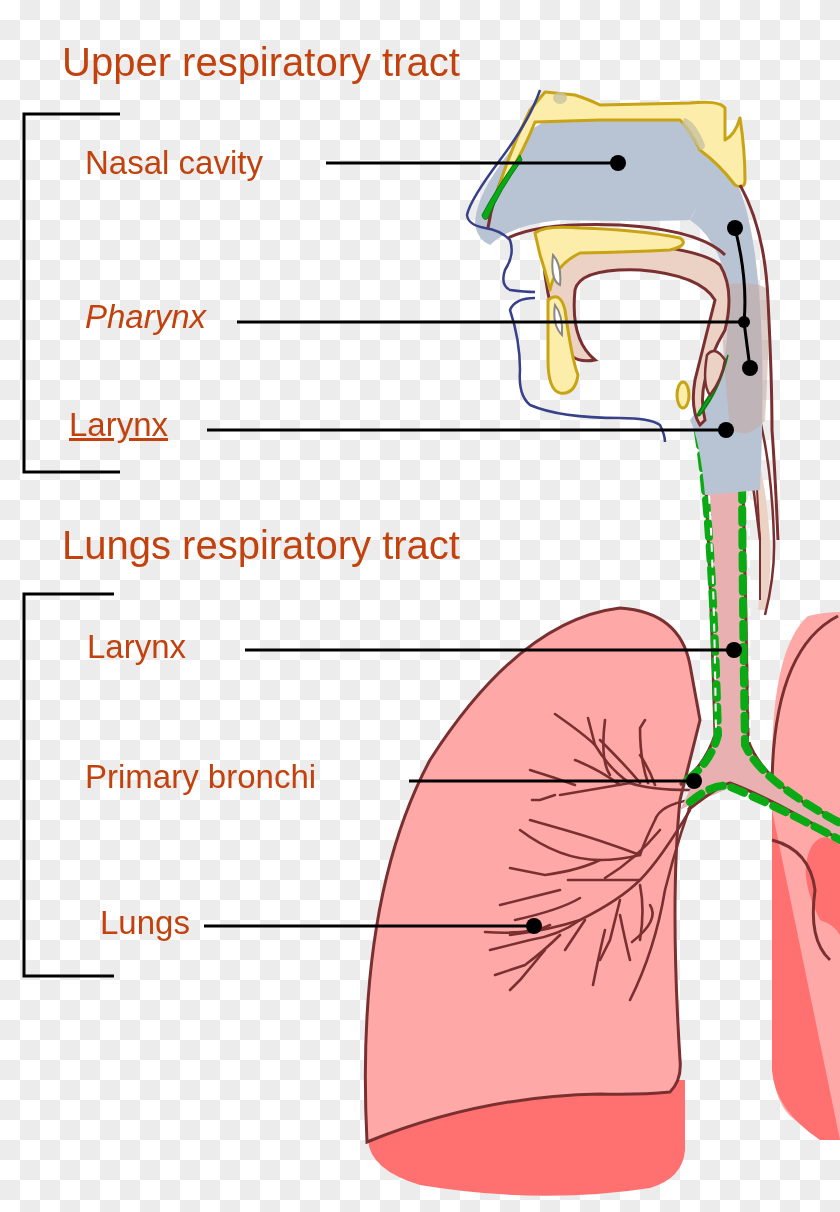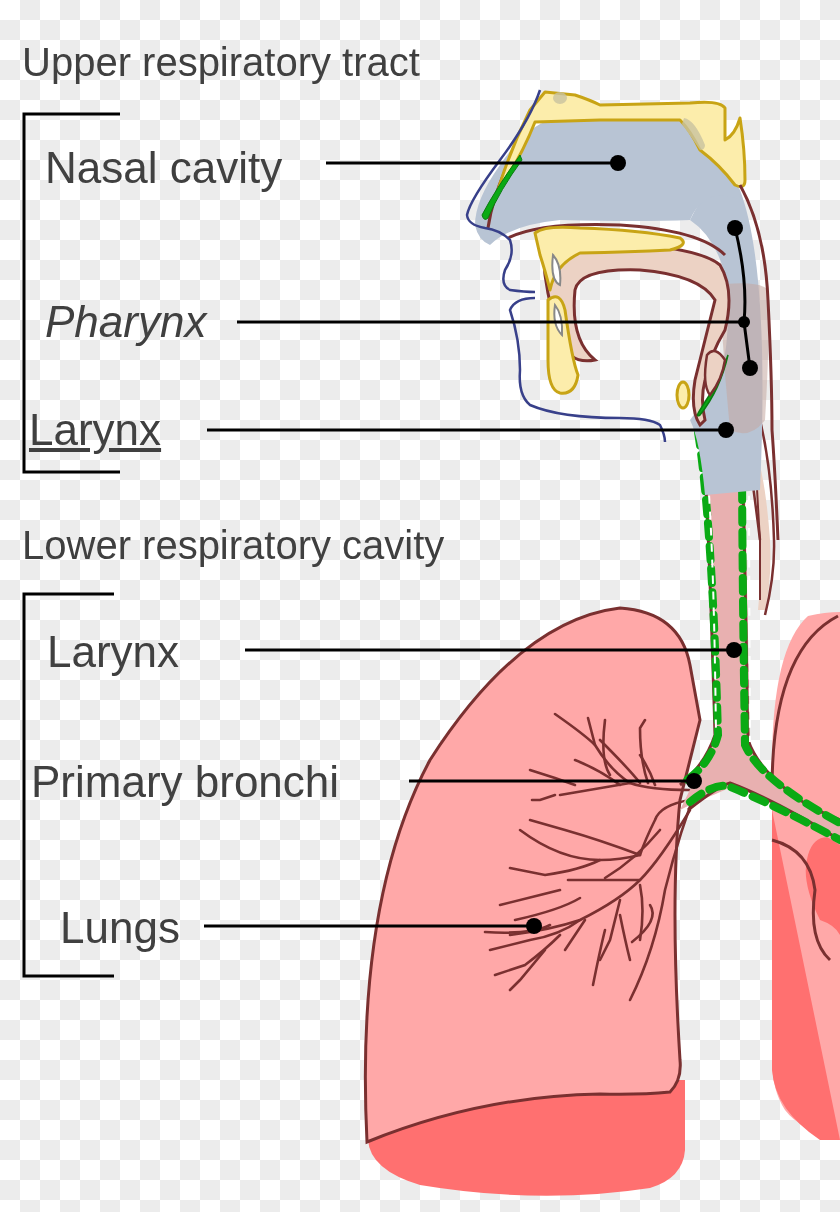"Upper respiratory tract" .txt { color: #404040 -> #c2410c; margin-left: none -> 40px }
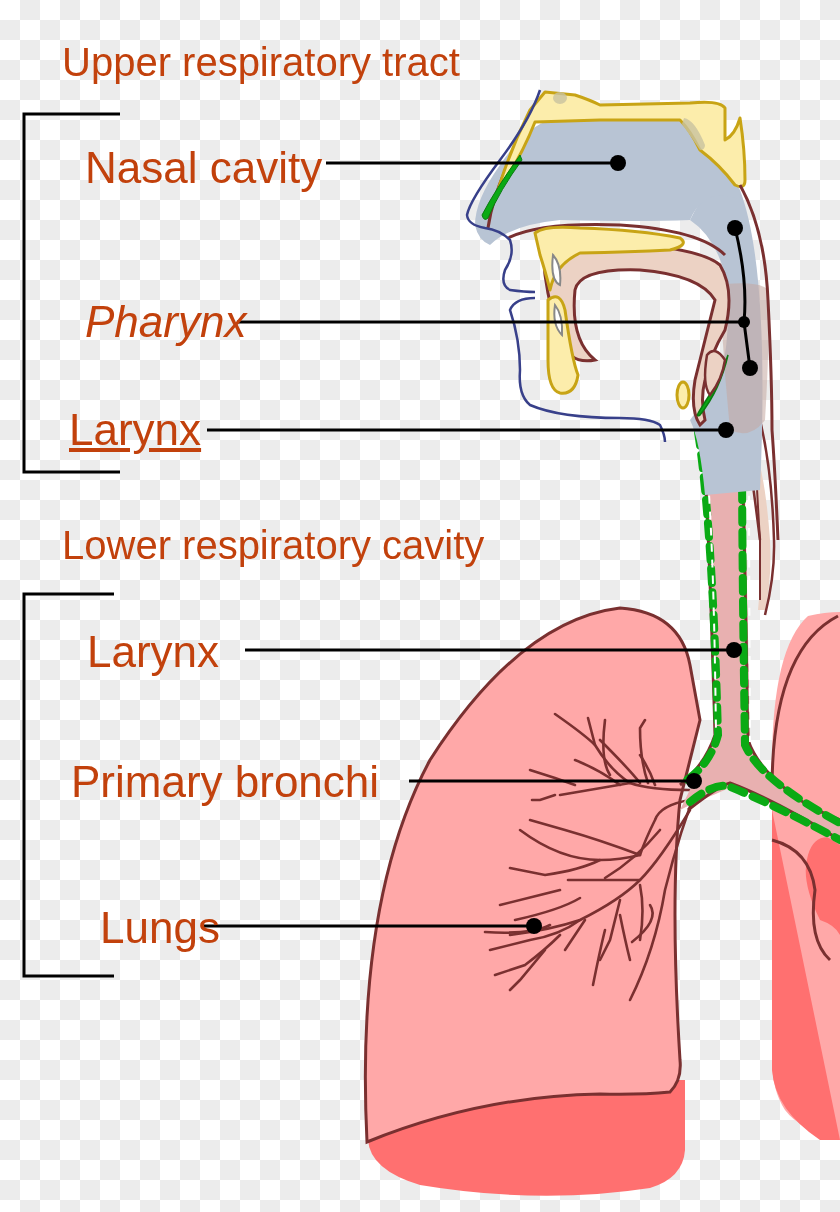"Nasal cavity" .label { font-size: 44px -> 33px }
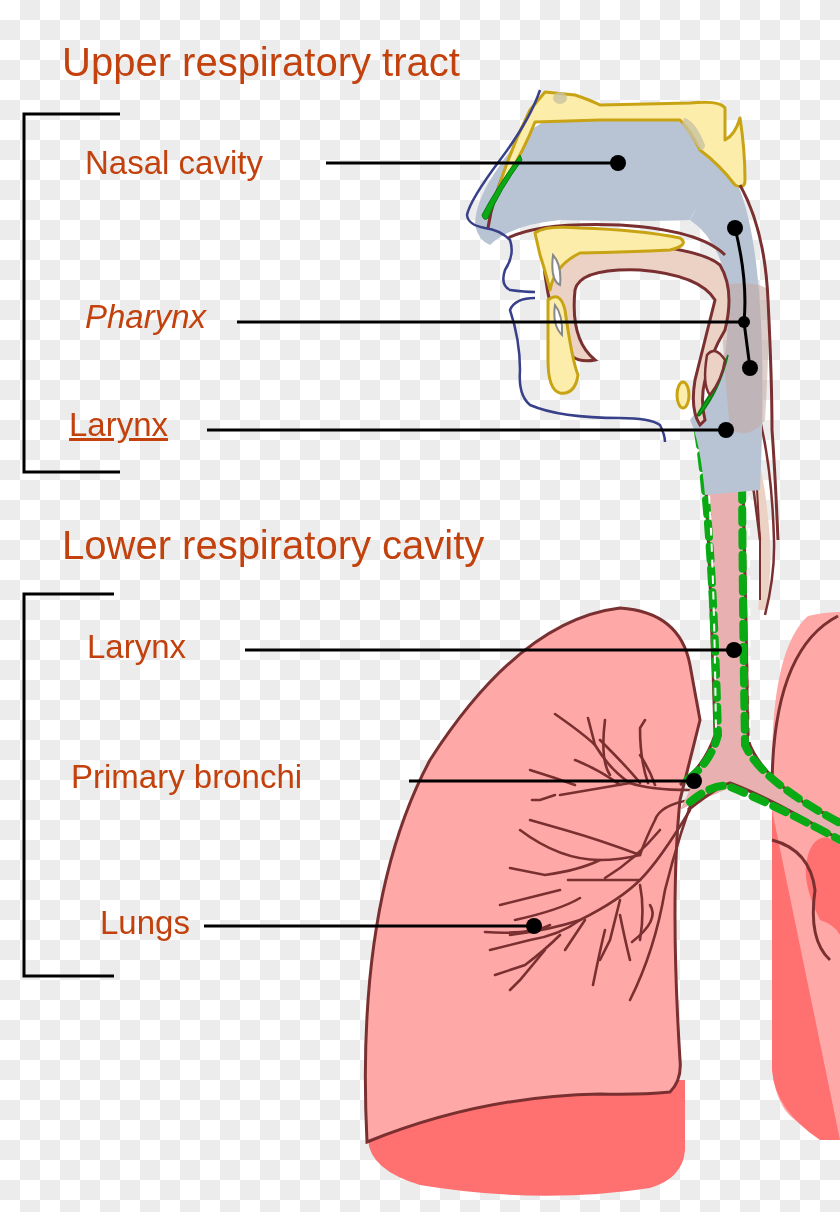"Lower respiratory cavity" div.txt { text: Lower respiratory cavity -> Lungs respiratory tract }
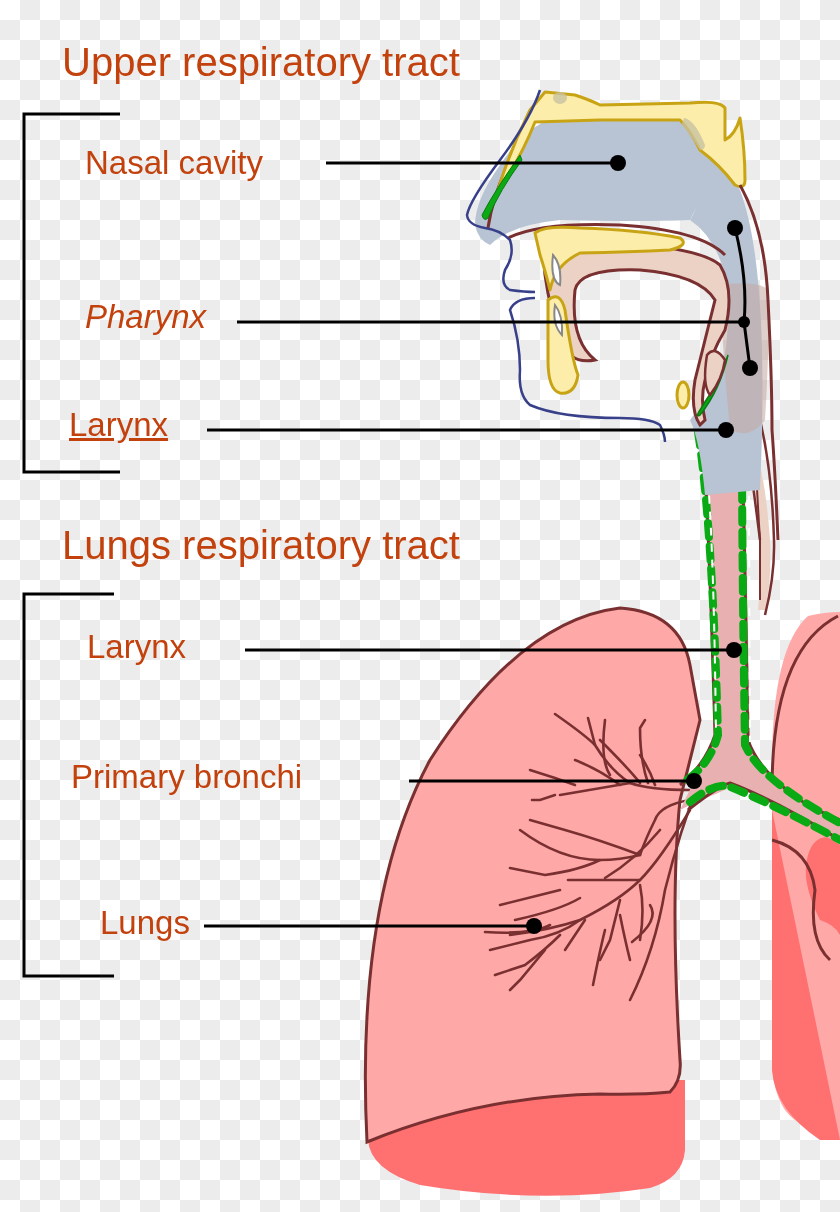"Primary bronchi" div.txt { left: 31px -> 45px }
